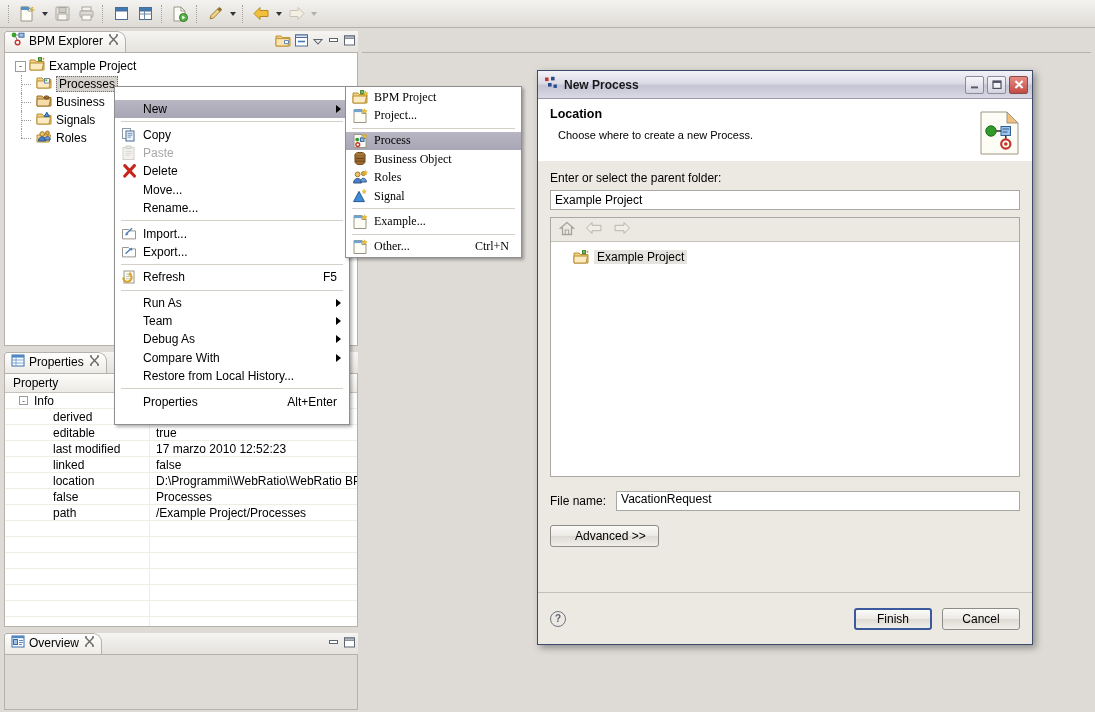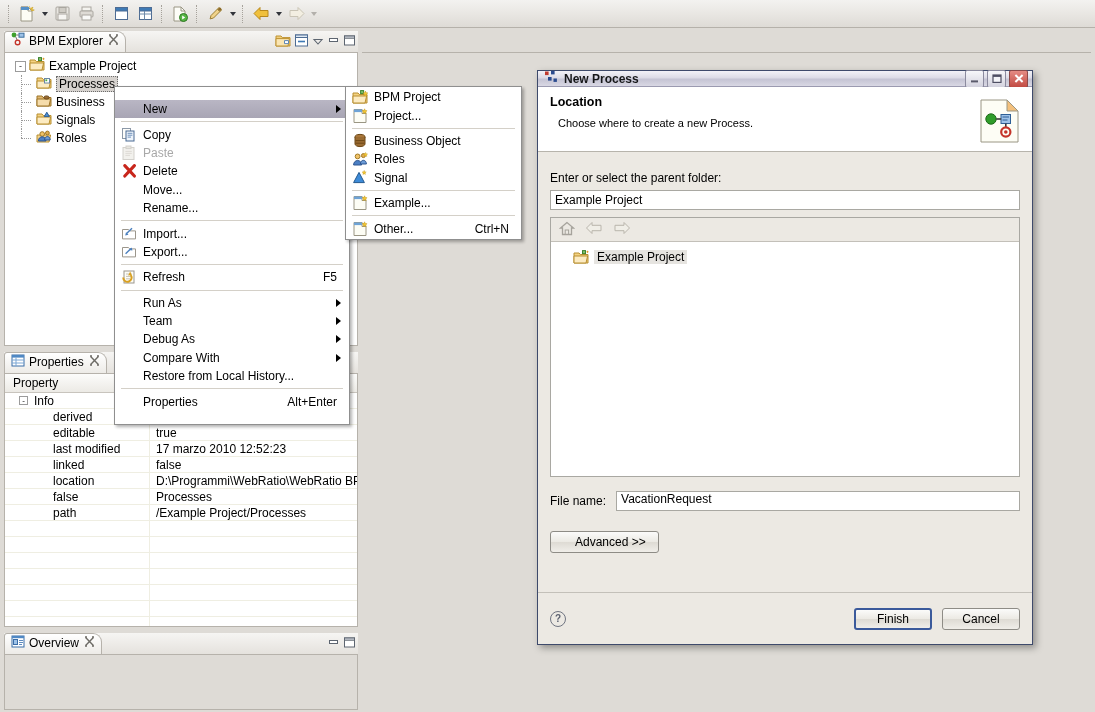"New Process" #dlg-title { height: 16px -> 28px }
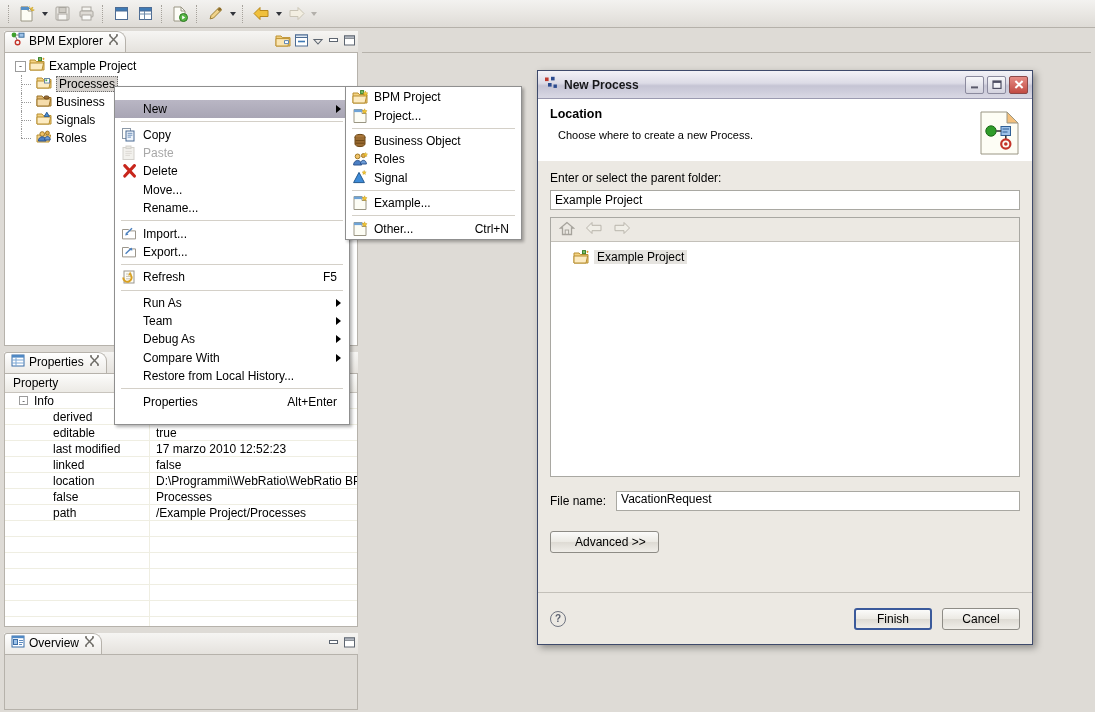"BPM Project" #sub-menu { font-family: none -> Liberation Serif, serif }
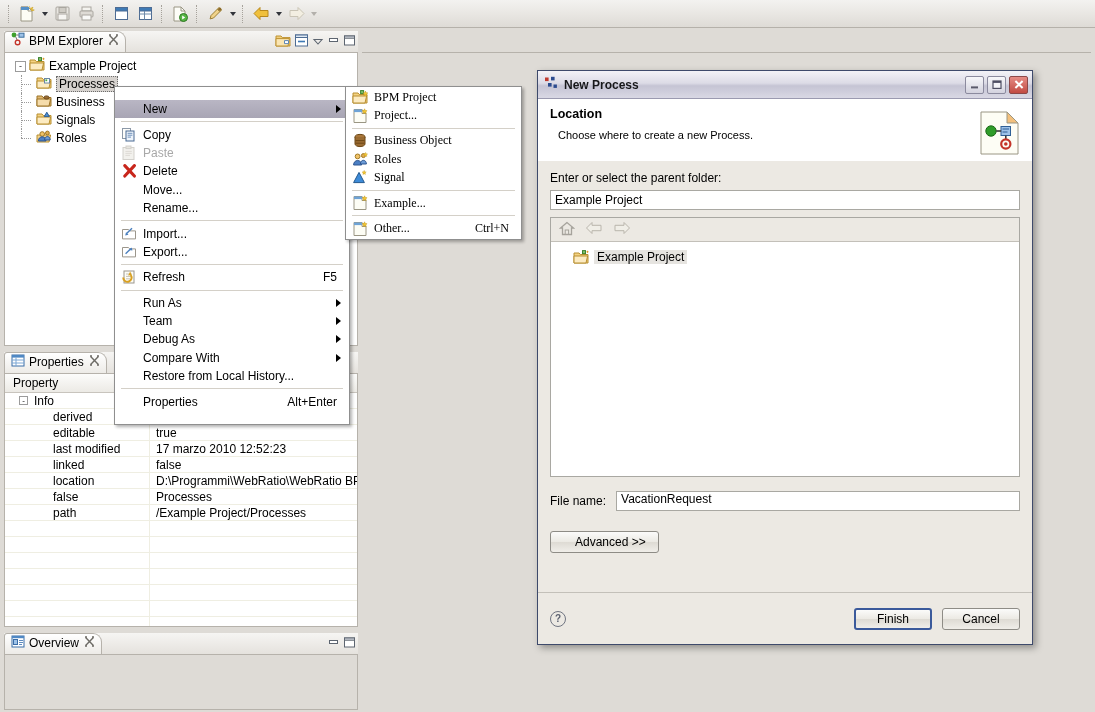"Process" div.mi { html: none -> <div> <span> <svg> <path></path> <path></path> <circle></circle> <rect></rect> <circle></circle> <path></path> </svg> </span> <span>Process</span> </div> }
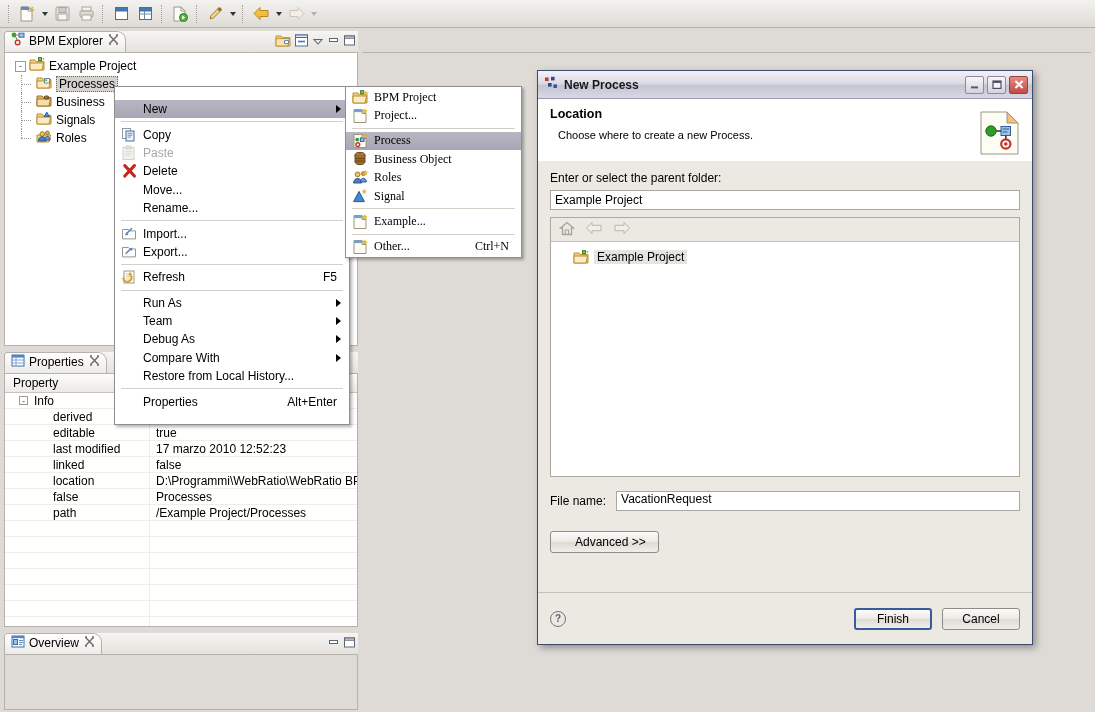"Advanced >>" #adv-btn { margin-top: 20px -> 14px }
